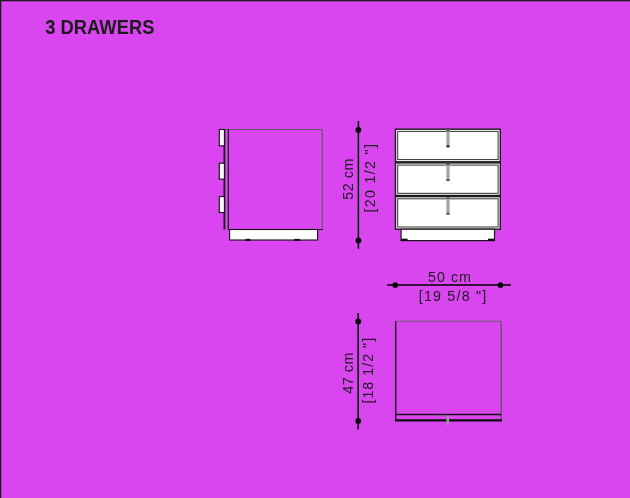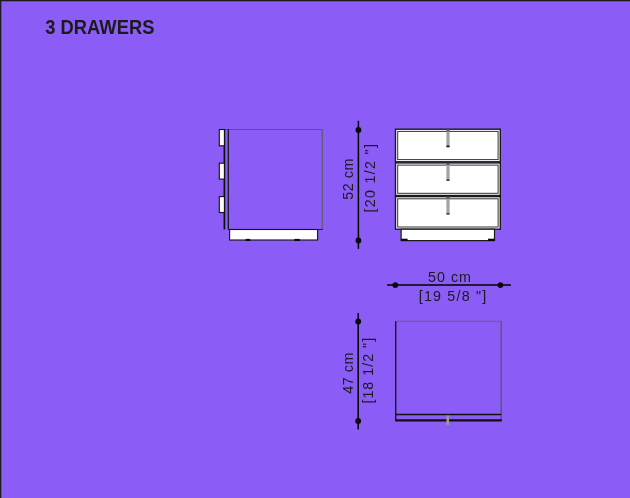"3 DRAWERS" #page { background: #8b5cf6 -> #d946ef }
